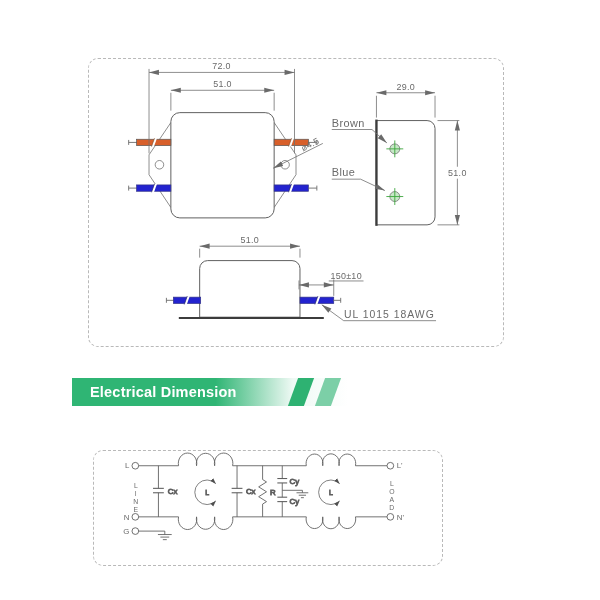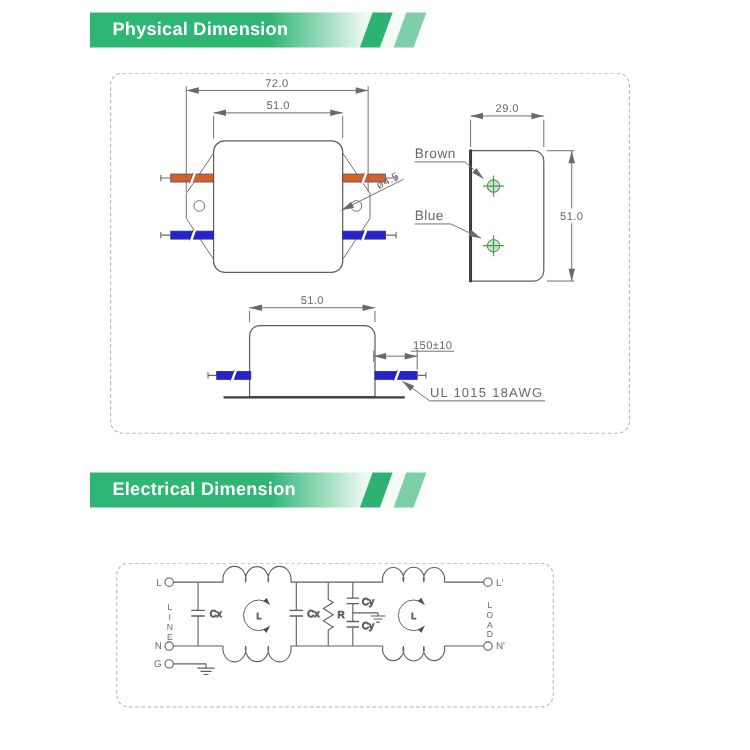"Physical Dimension" div.banner { html: <div> <span>Physical Dimension</span> <div></div> <div></div> </div> -> none }
